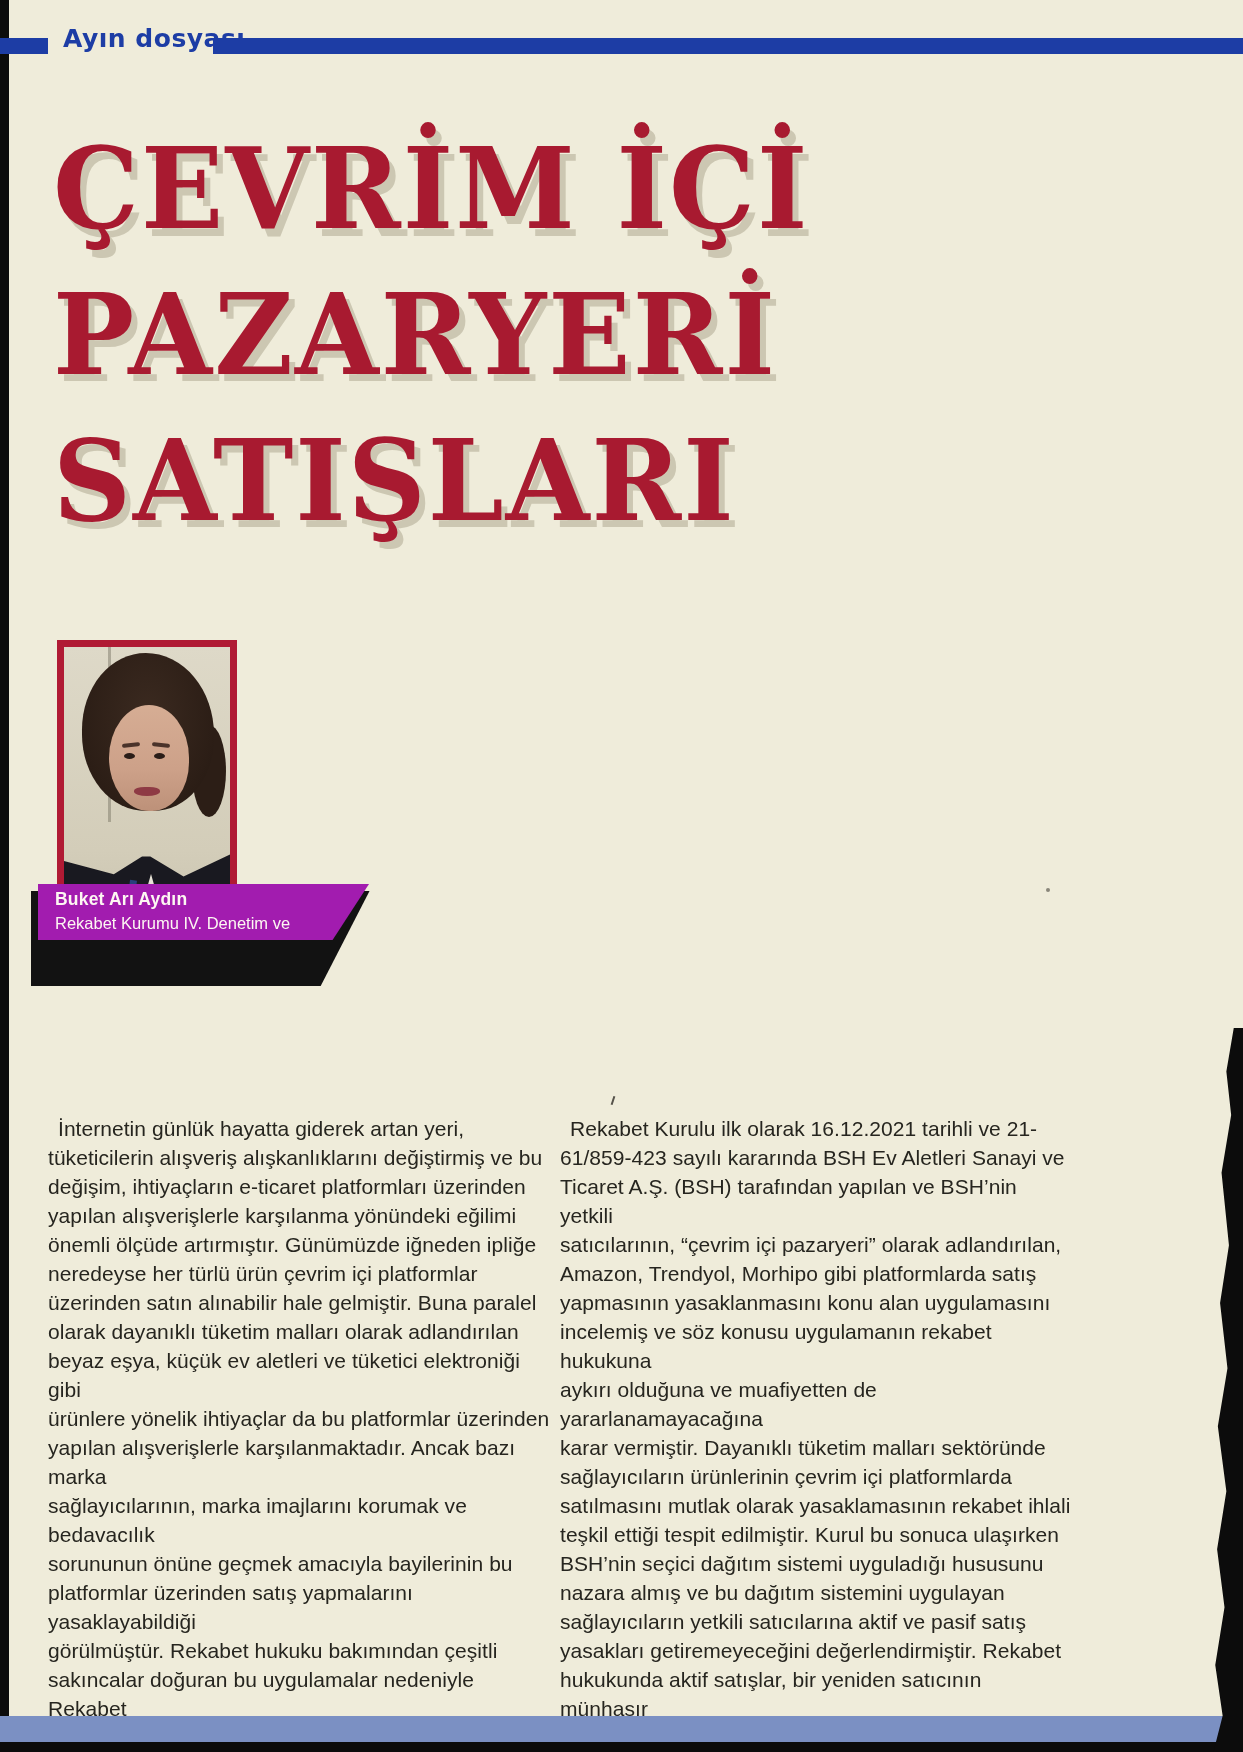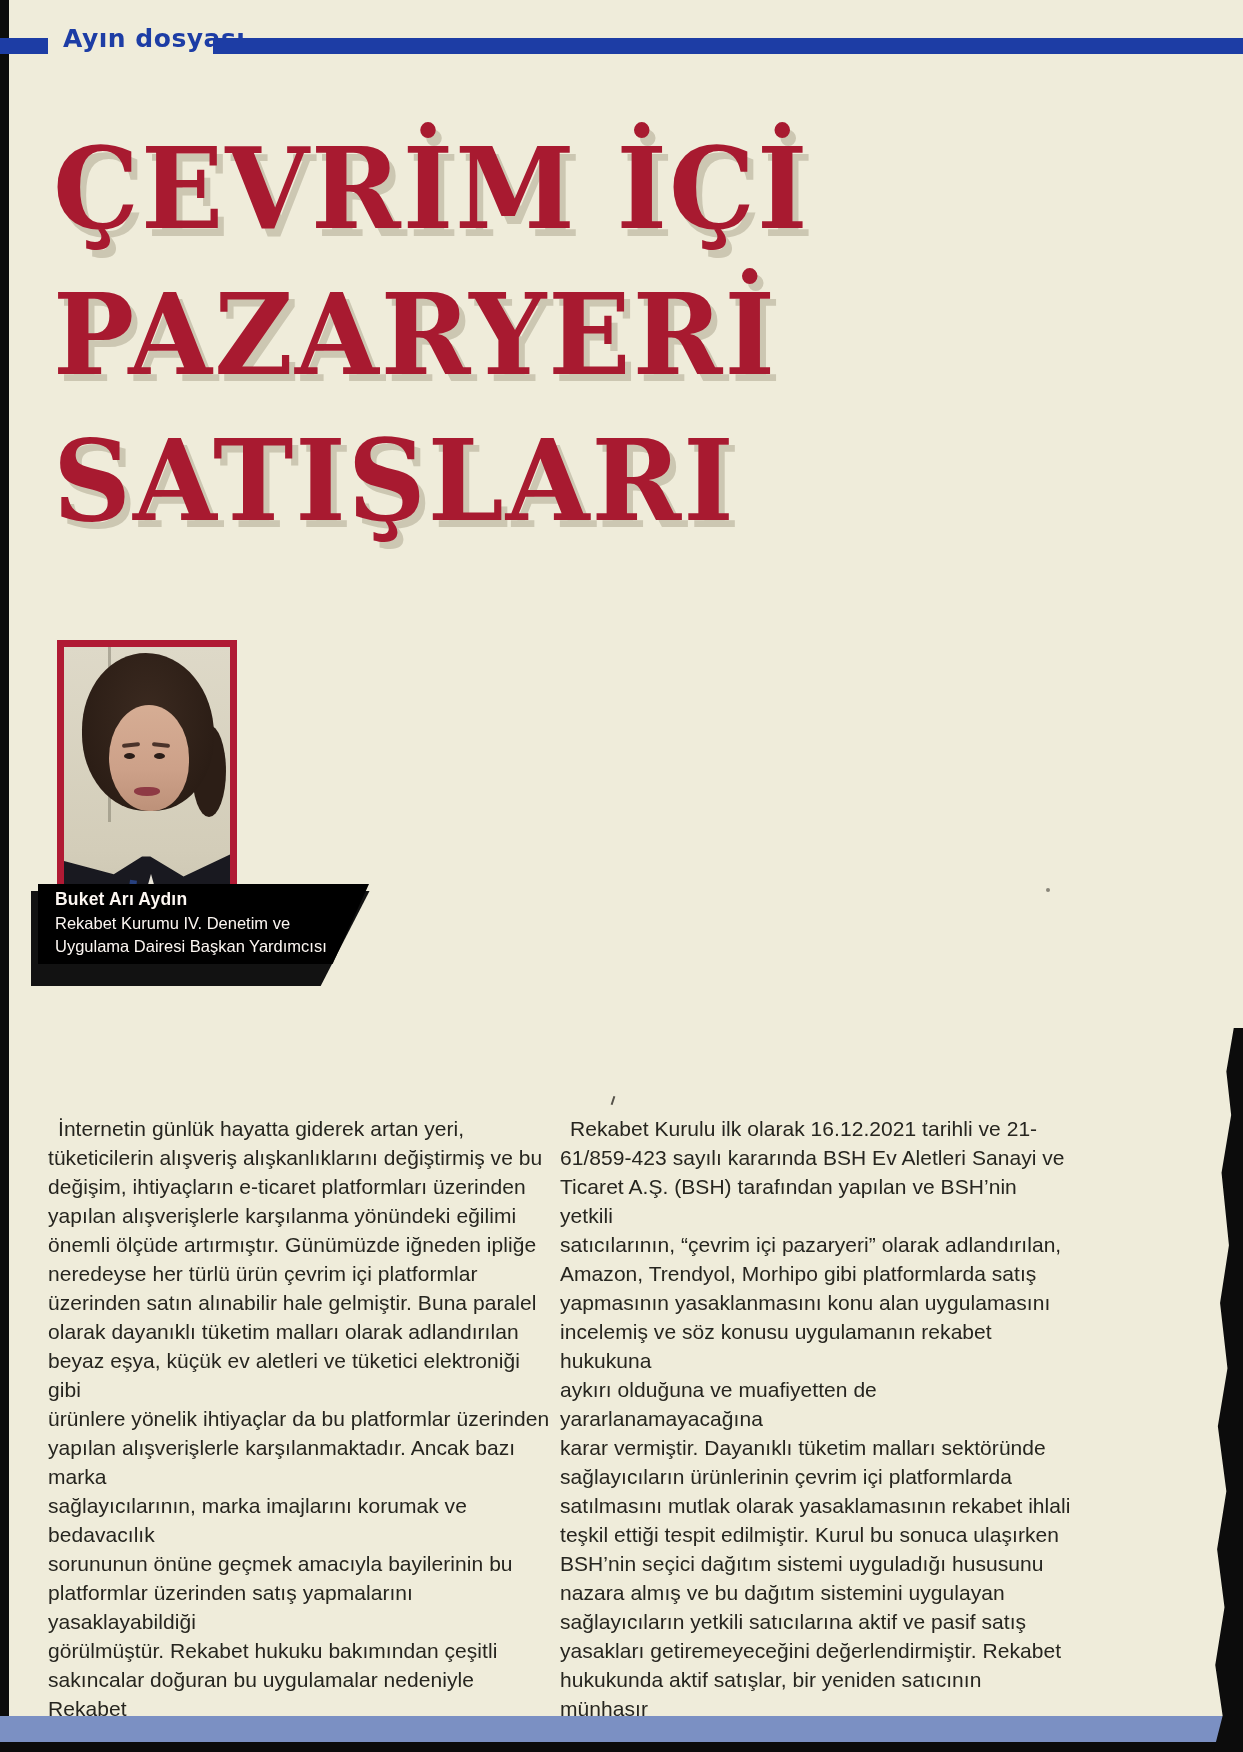"Buket Arı Aydın" .ribbon { background: #000000 -> #a21caf; height: 80px -> 56px }
